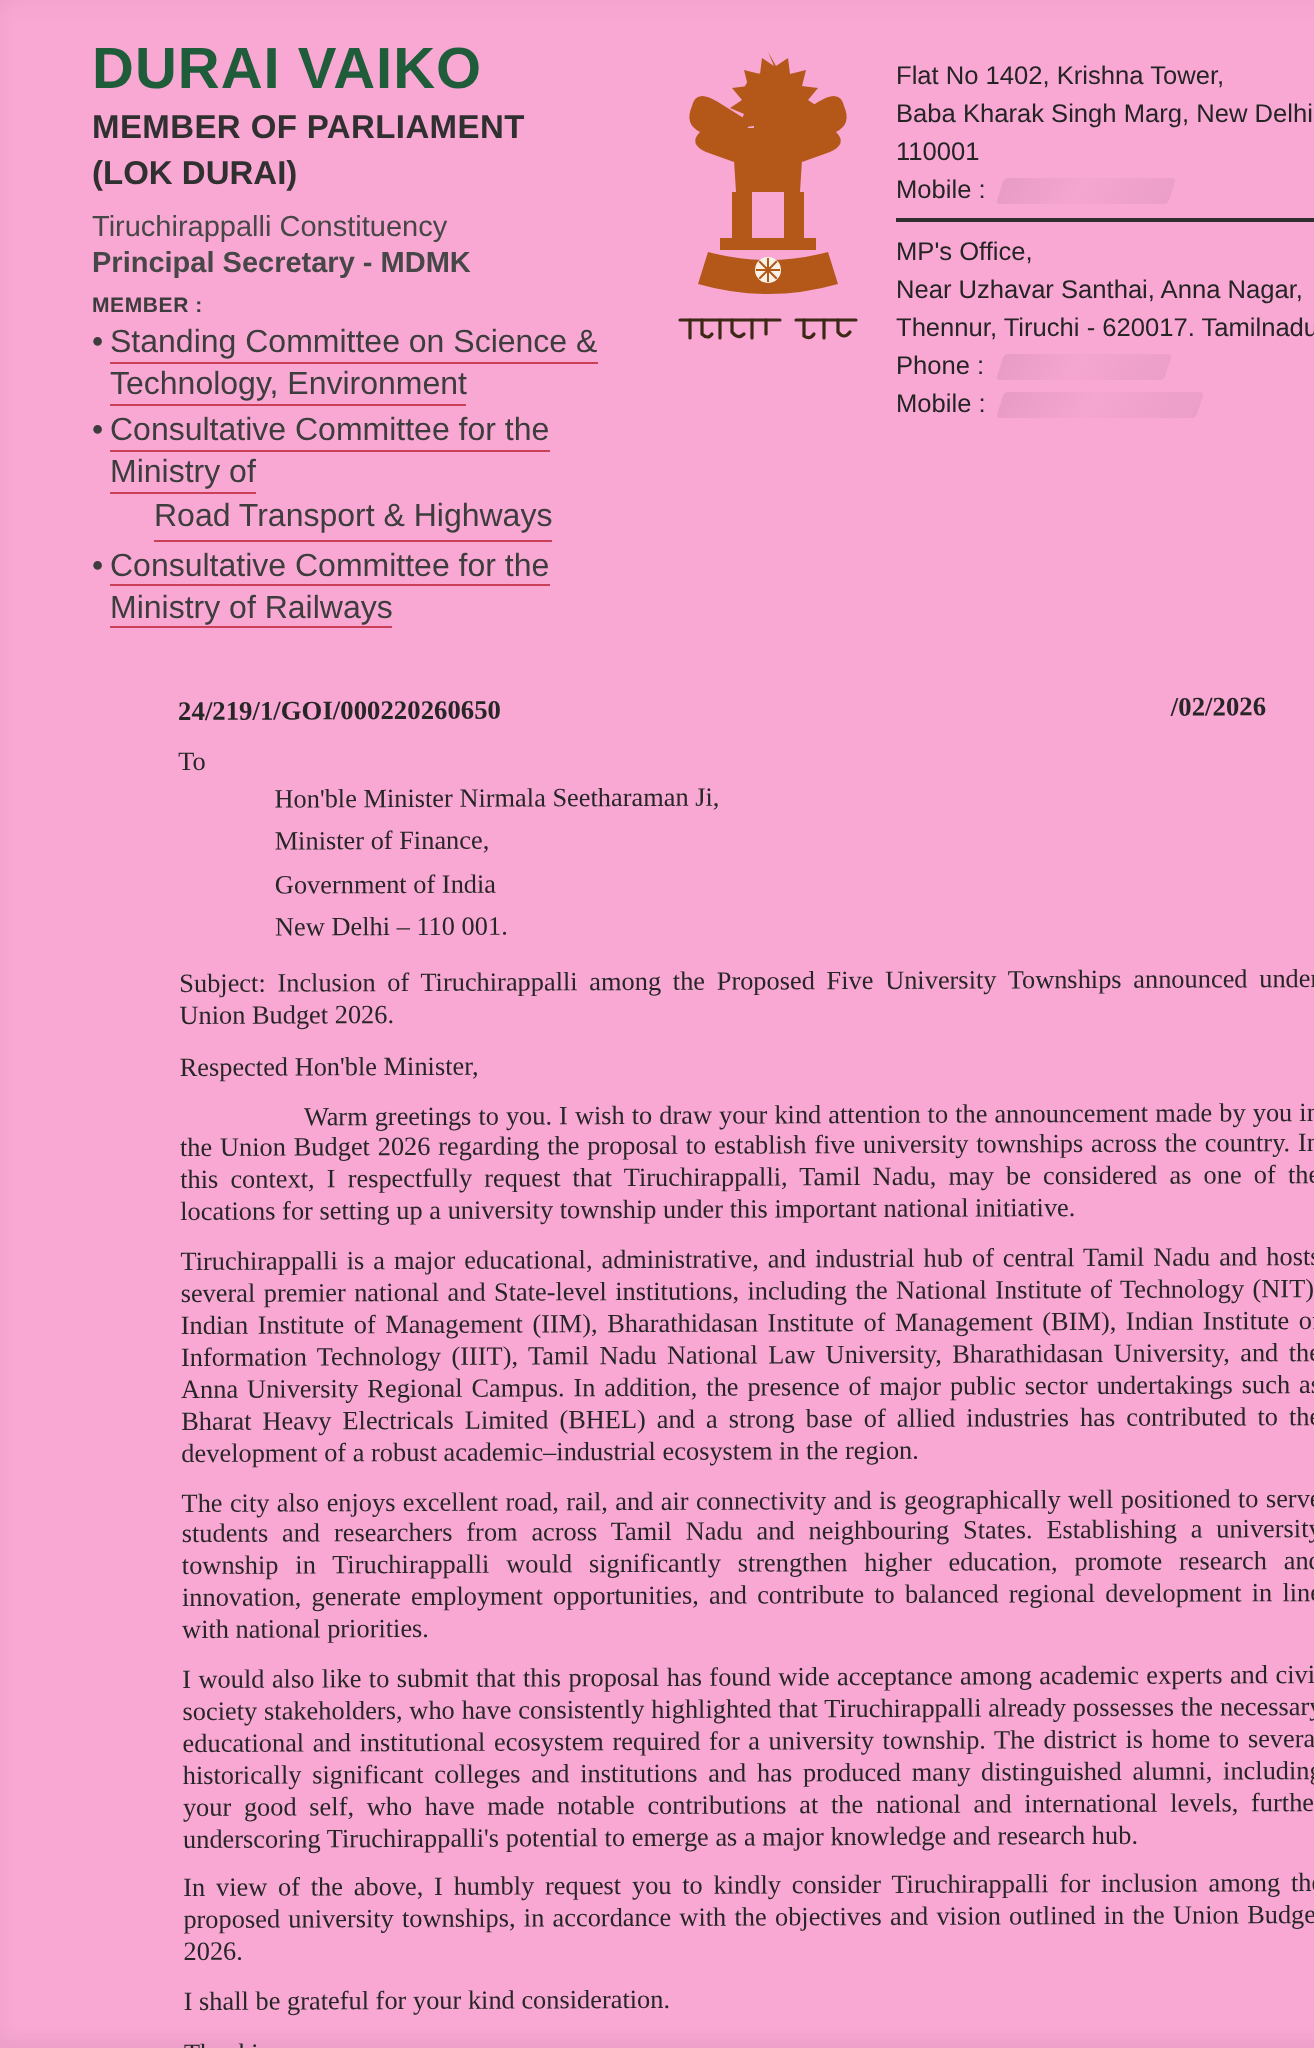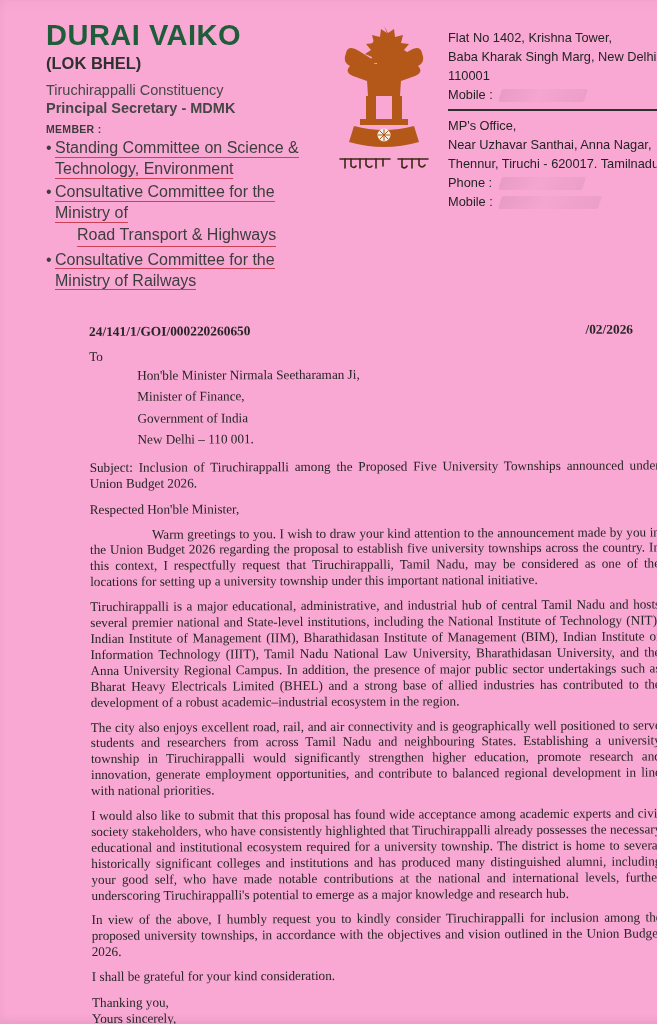"MEMBER OF PARLIAMENT" div.lh-title { html: none -> <div>MEMBER OF PARLIAMENT</div> }
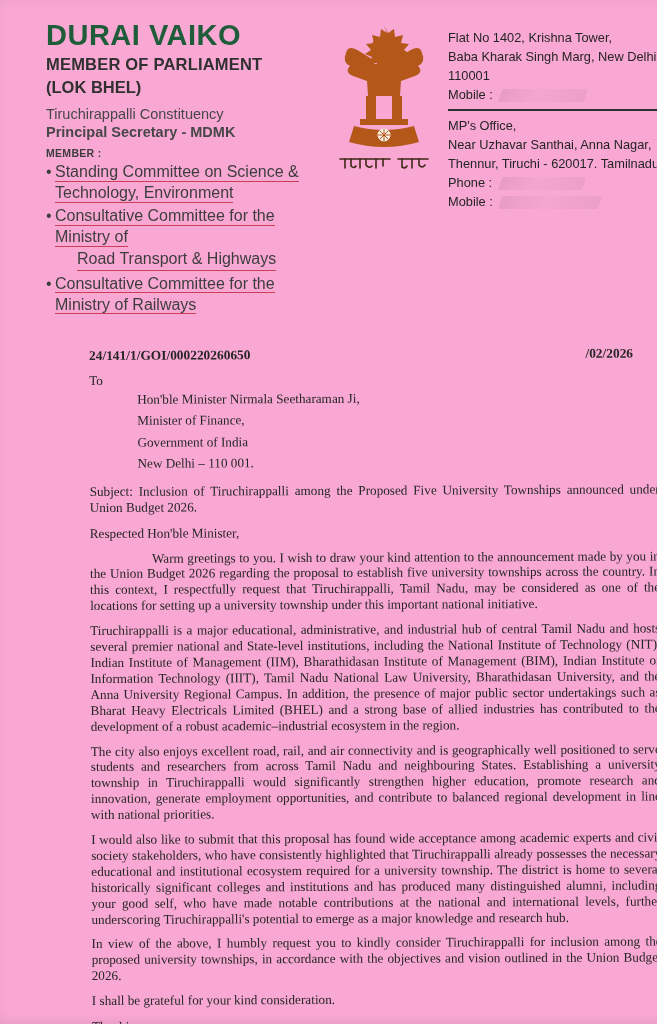"(LOK BHEL)" div.lh-title2 { text: BHEL -> DURAI }
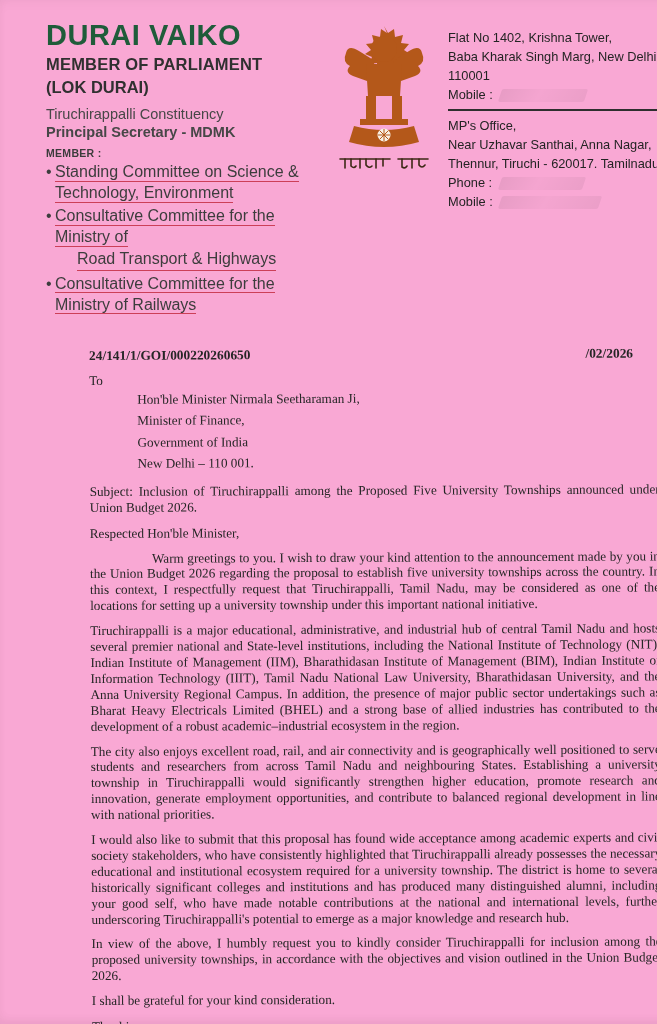"24/141/1/GOI/000220260650" span.ref-no { text: 24/141/1/GOI/000220260650 -> 24/219/1/GOI/000220260650 }
